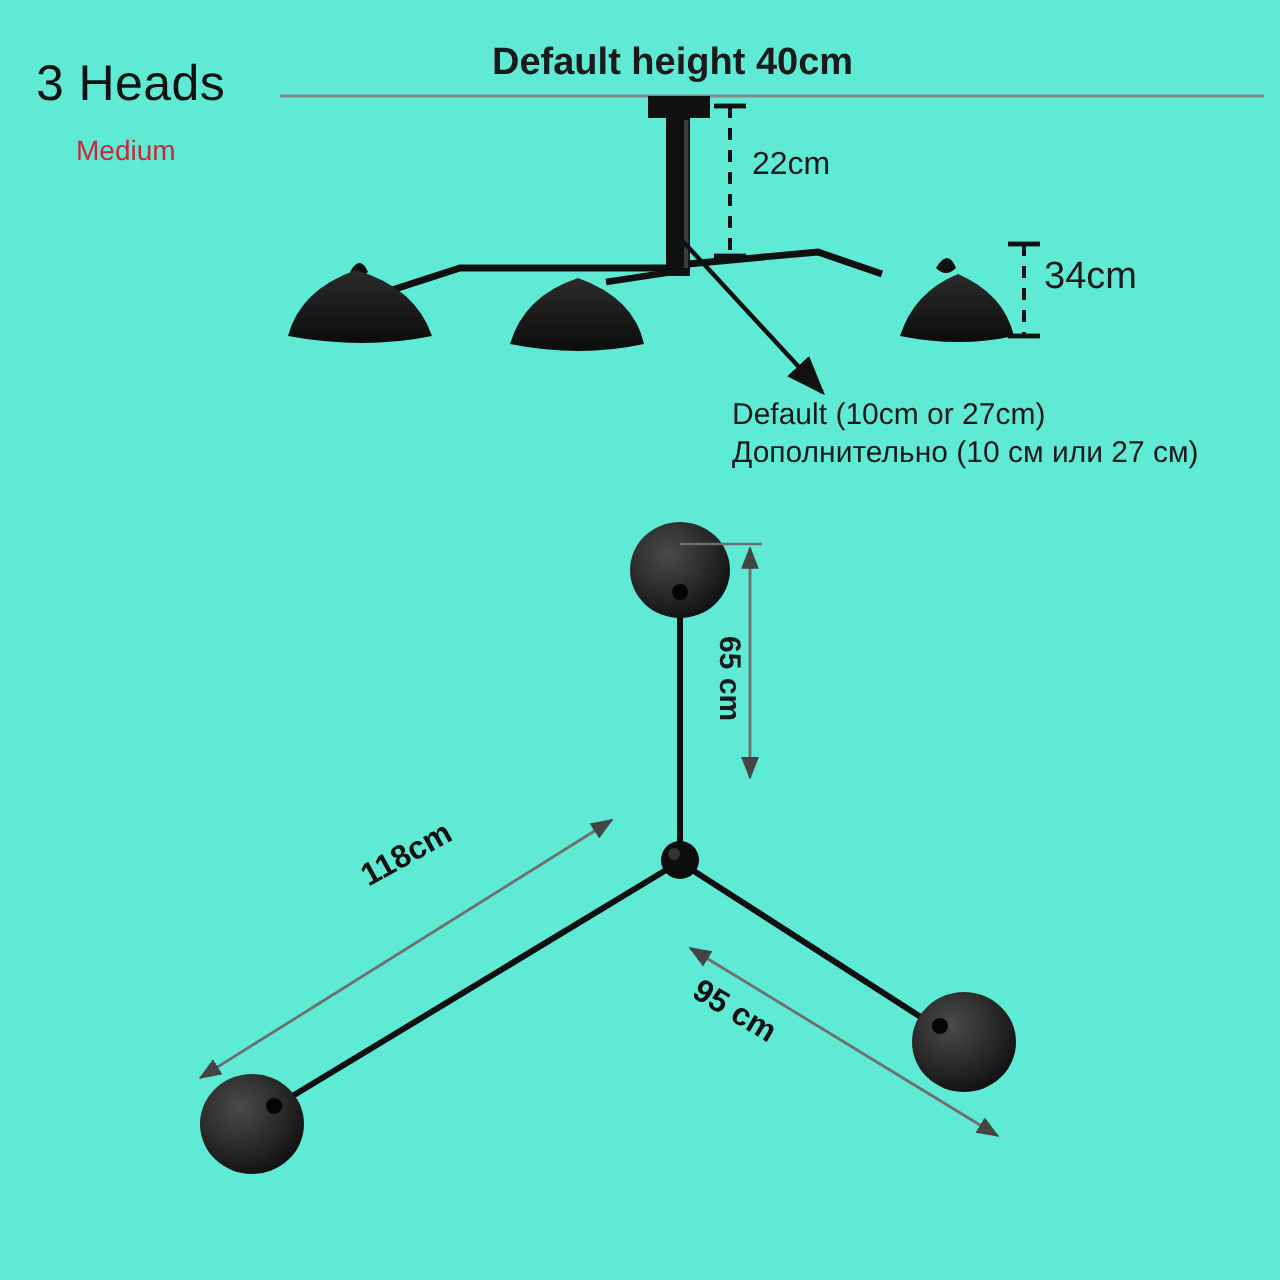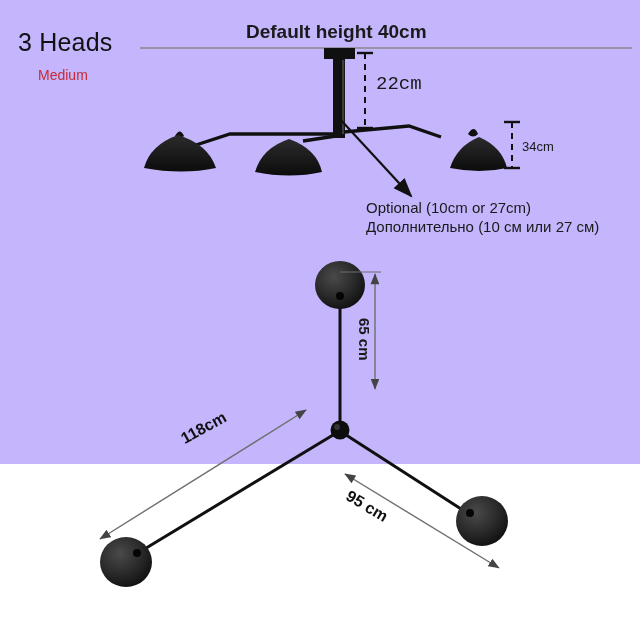"3 Heads" #stage { background: #c4b5fd -> #5eead4; height: 464px -> 640px }
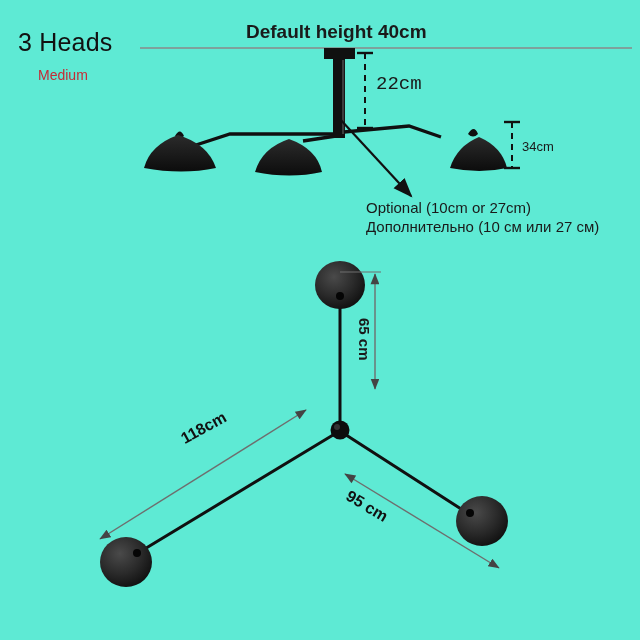"22cm" #dim-22-label { font-family: Liberation Mono, monospace -> none; font-size: 19px -> 16px }
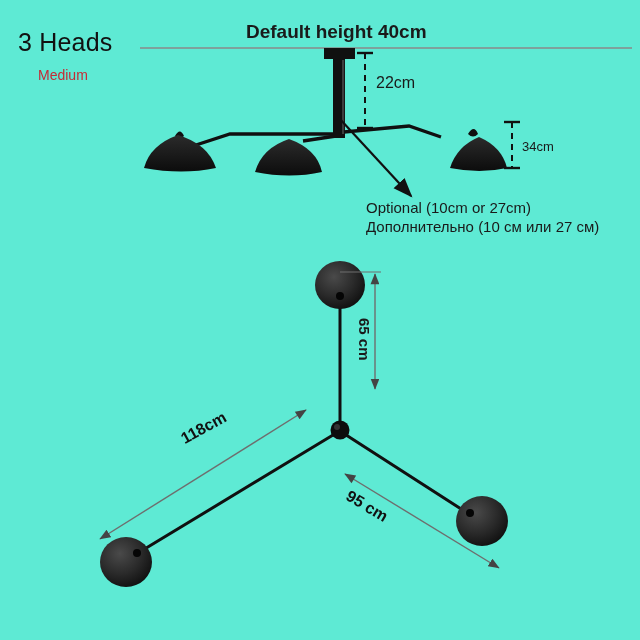"34cm" #dim-34-label { font-size: 13px -> 19px; top: 140px -> 128px }
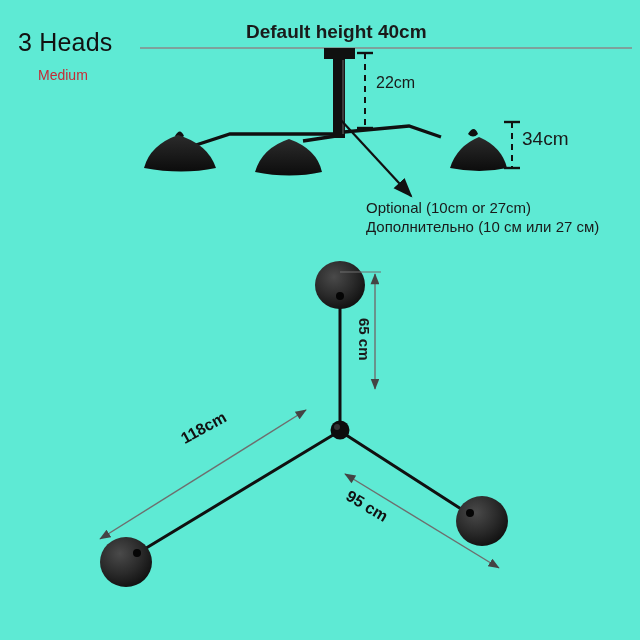"Optional (10cm or 27cm)" div.txt { text: Optional -> Default }
